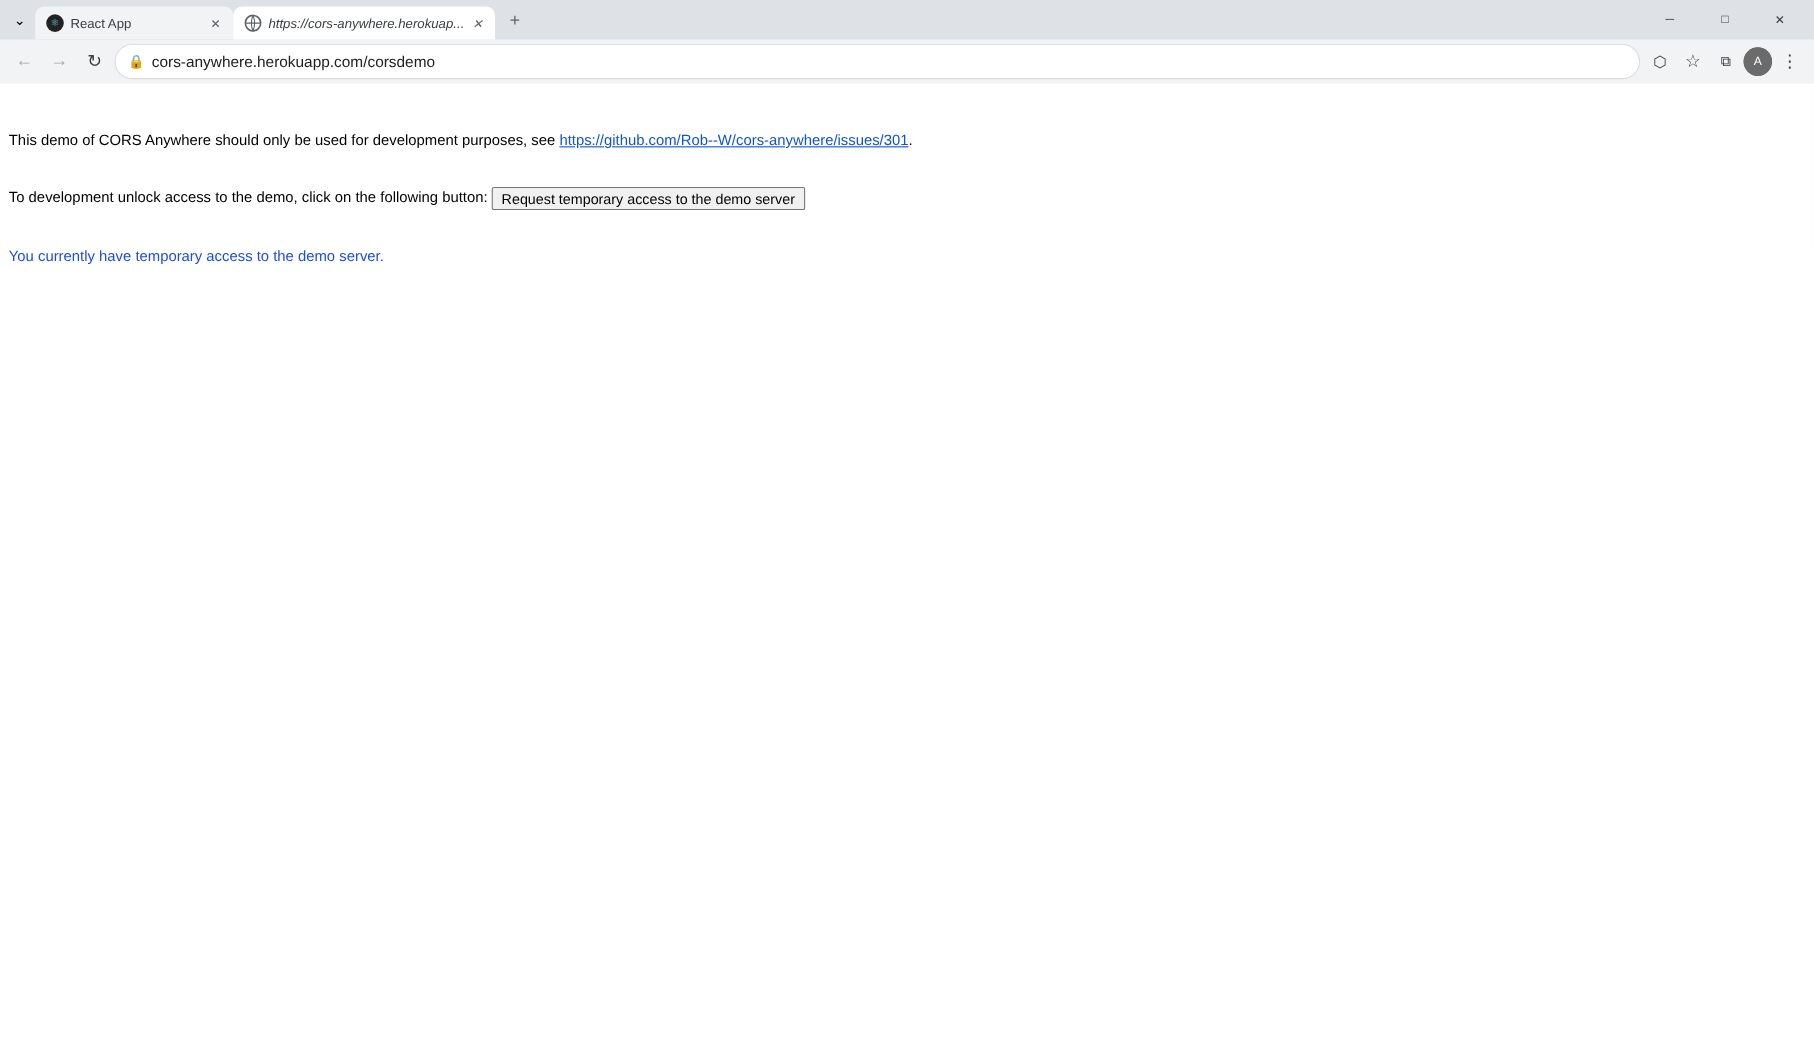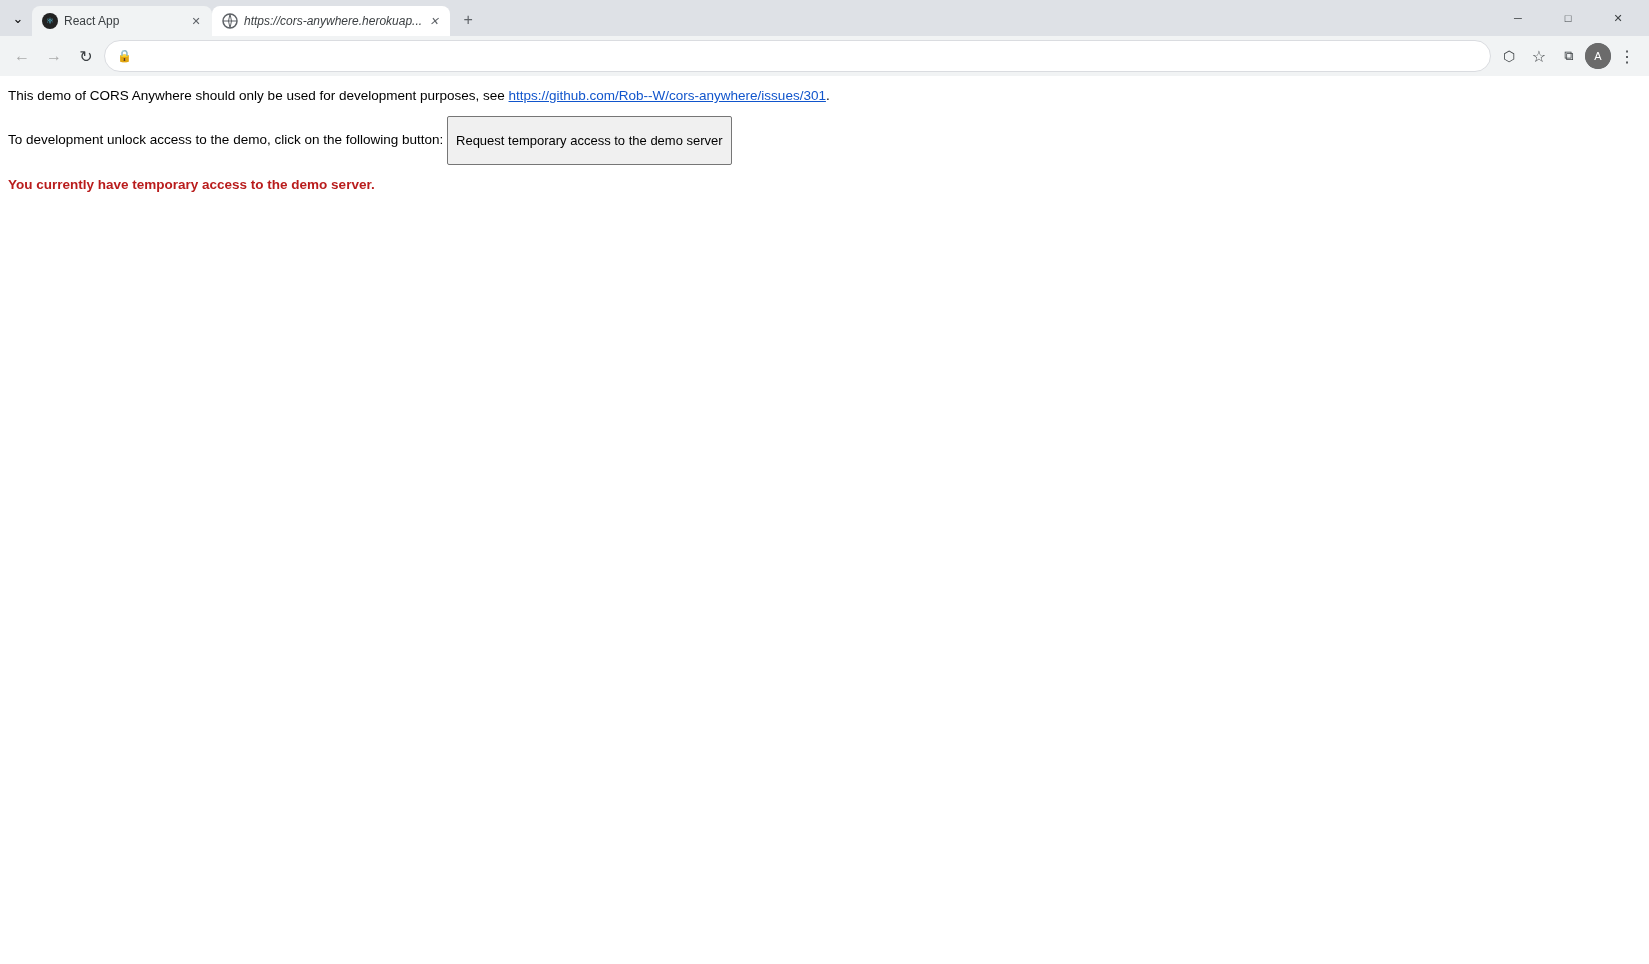"cors-anywhere.herokuapp.com/corsdemo" span.address-text { html: none -> <span>cors-anywhere.herokuapp.com/corsdemo</span> }
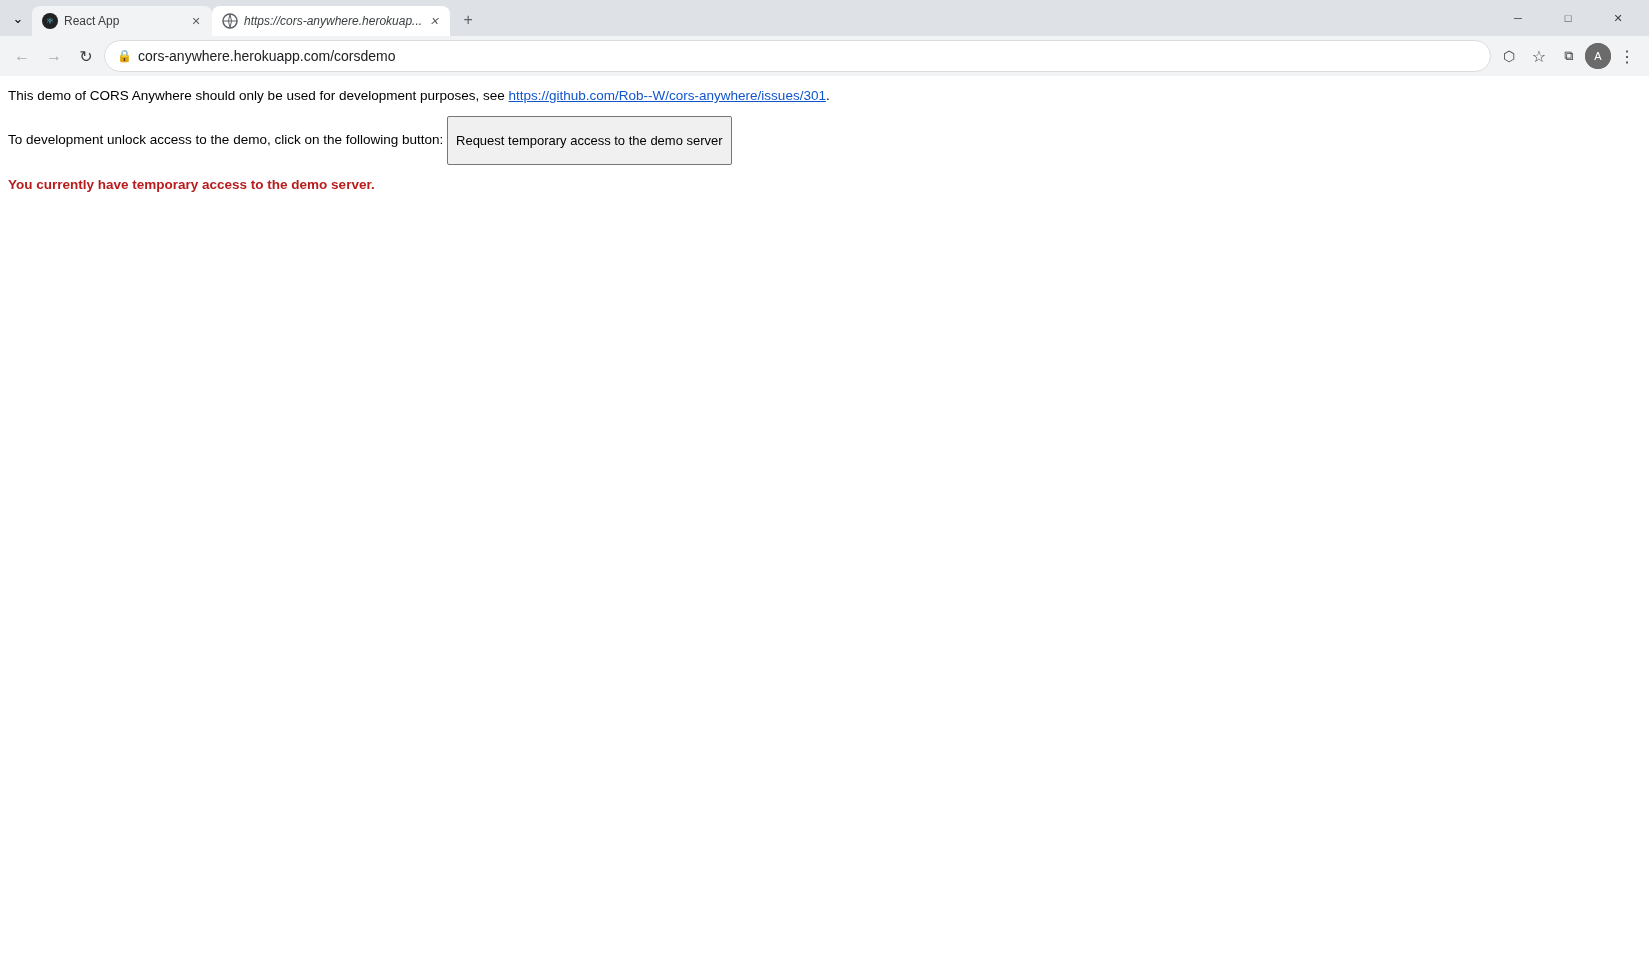"This demo of CORS Anywhere" .page-line { margin-top: none -> 32px }
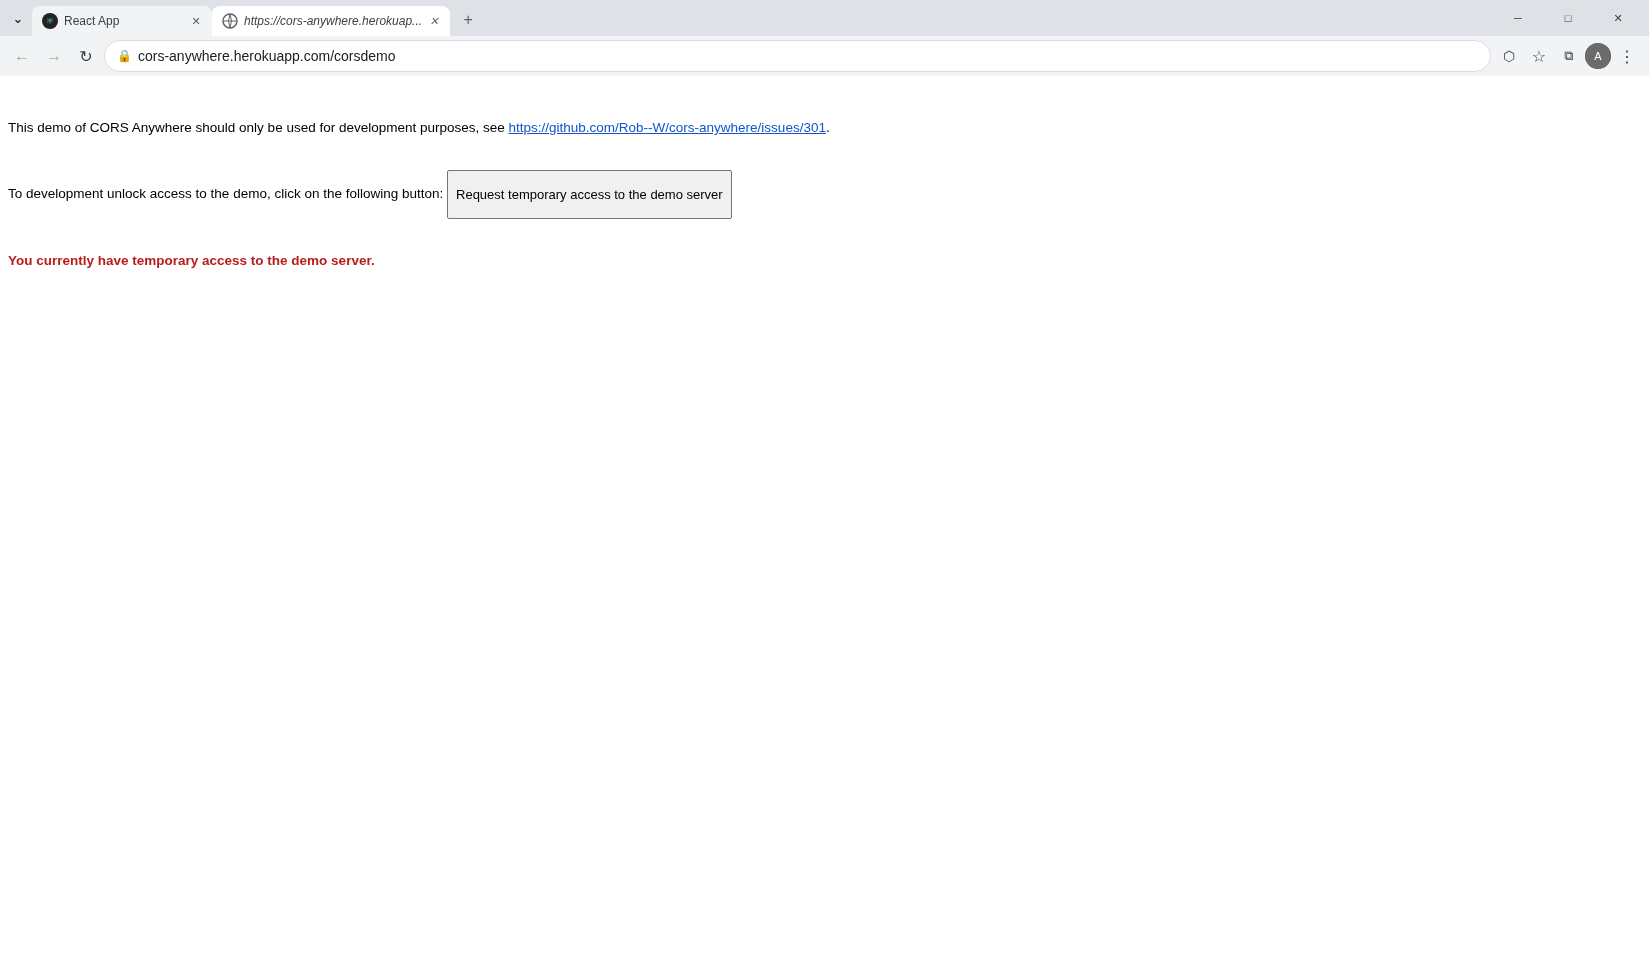"Request temporary access to the" .access-btn { padding: 16px 8px -> 2px 8px }
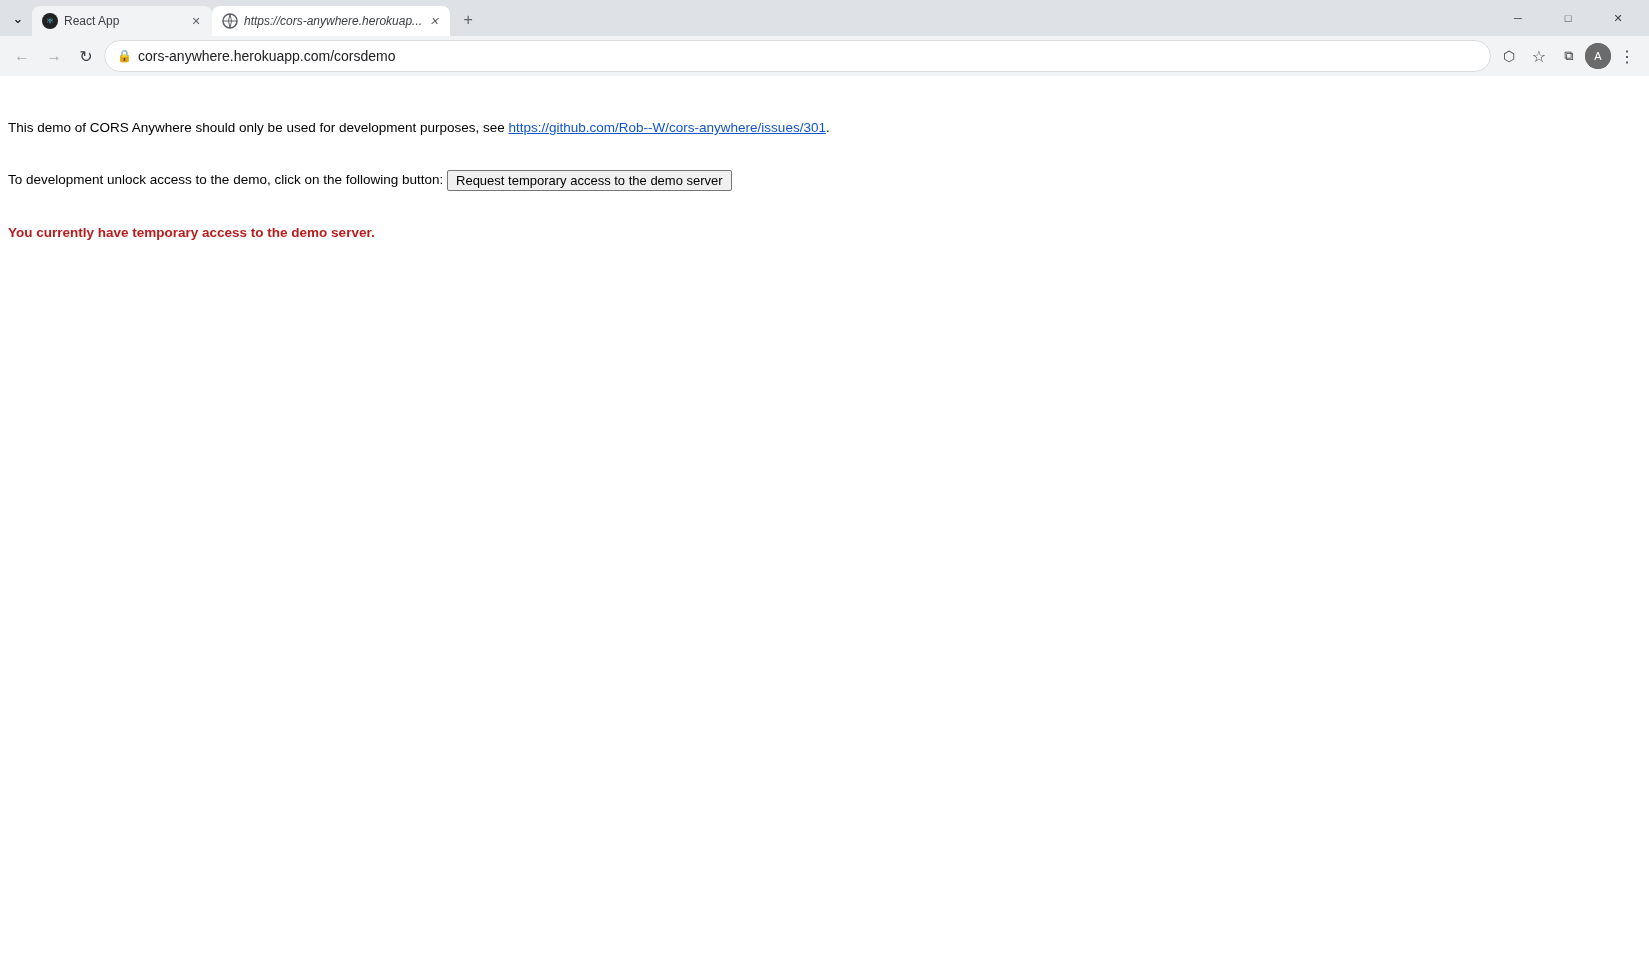"You currently have temporary access" .access-status { color: #b91c1c -> #1d4ed8; font-weight: bold -> normal }
